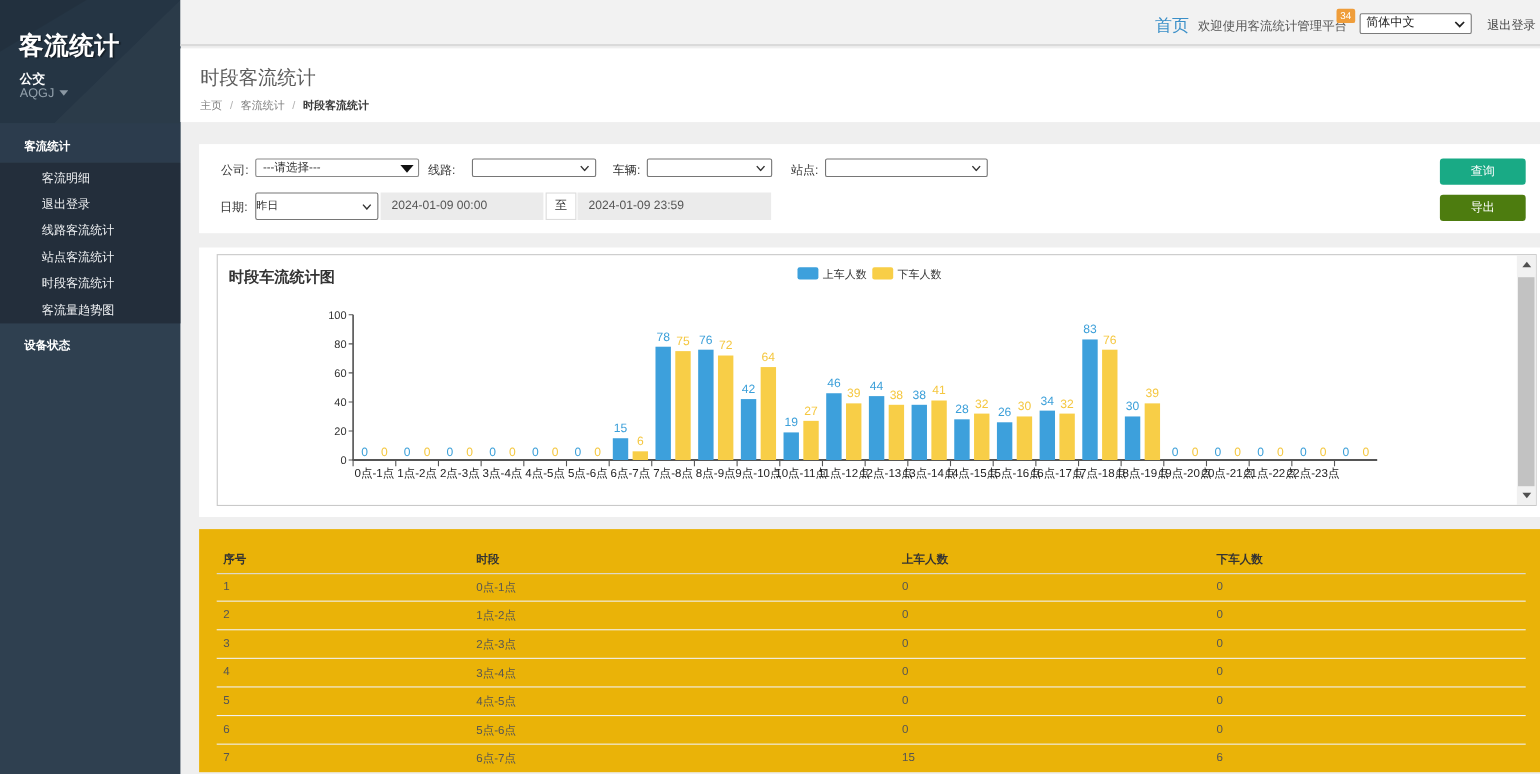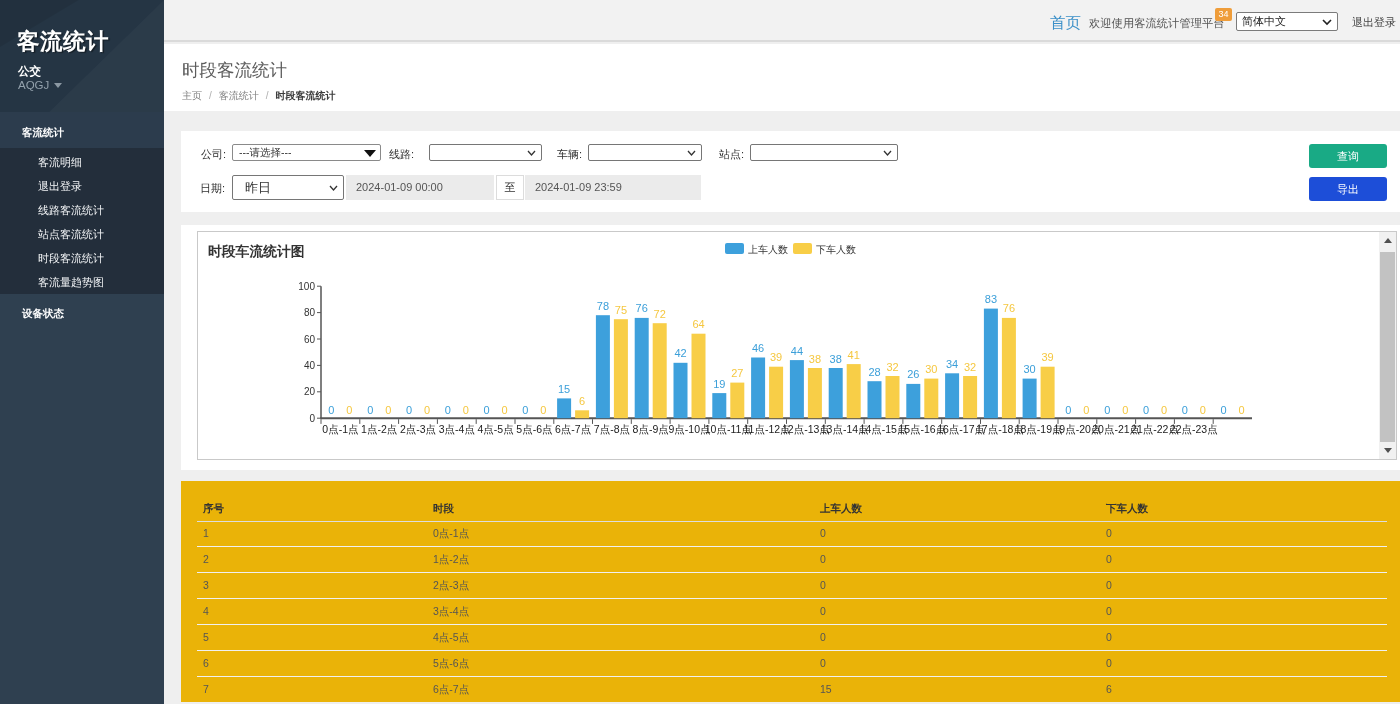"昨日" #sel5 { font-size: 13px -> 10px; padding-left: 12px -> none }
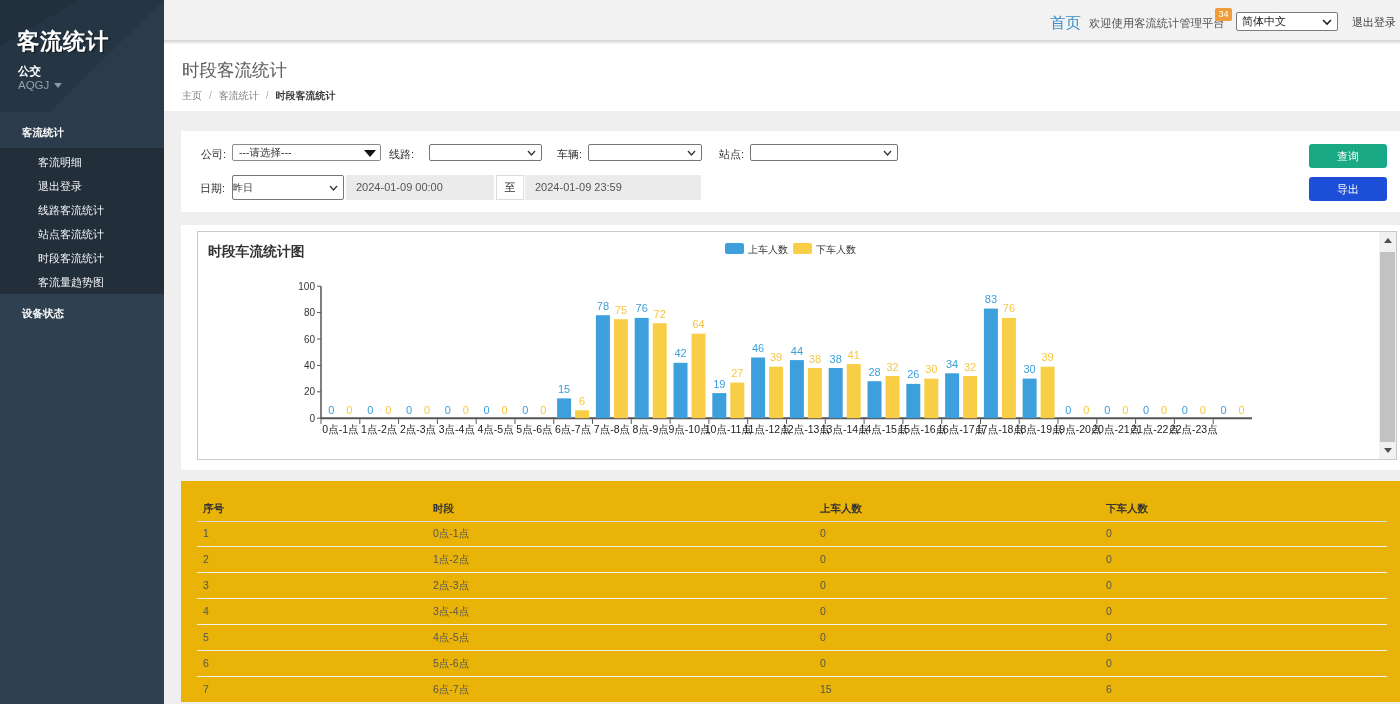"导出" div.btn { background: #1d4ed8 -> #4d7c0f }
